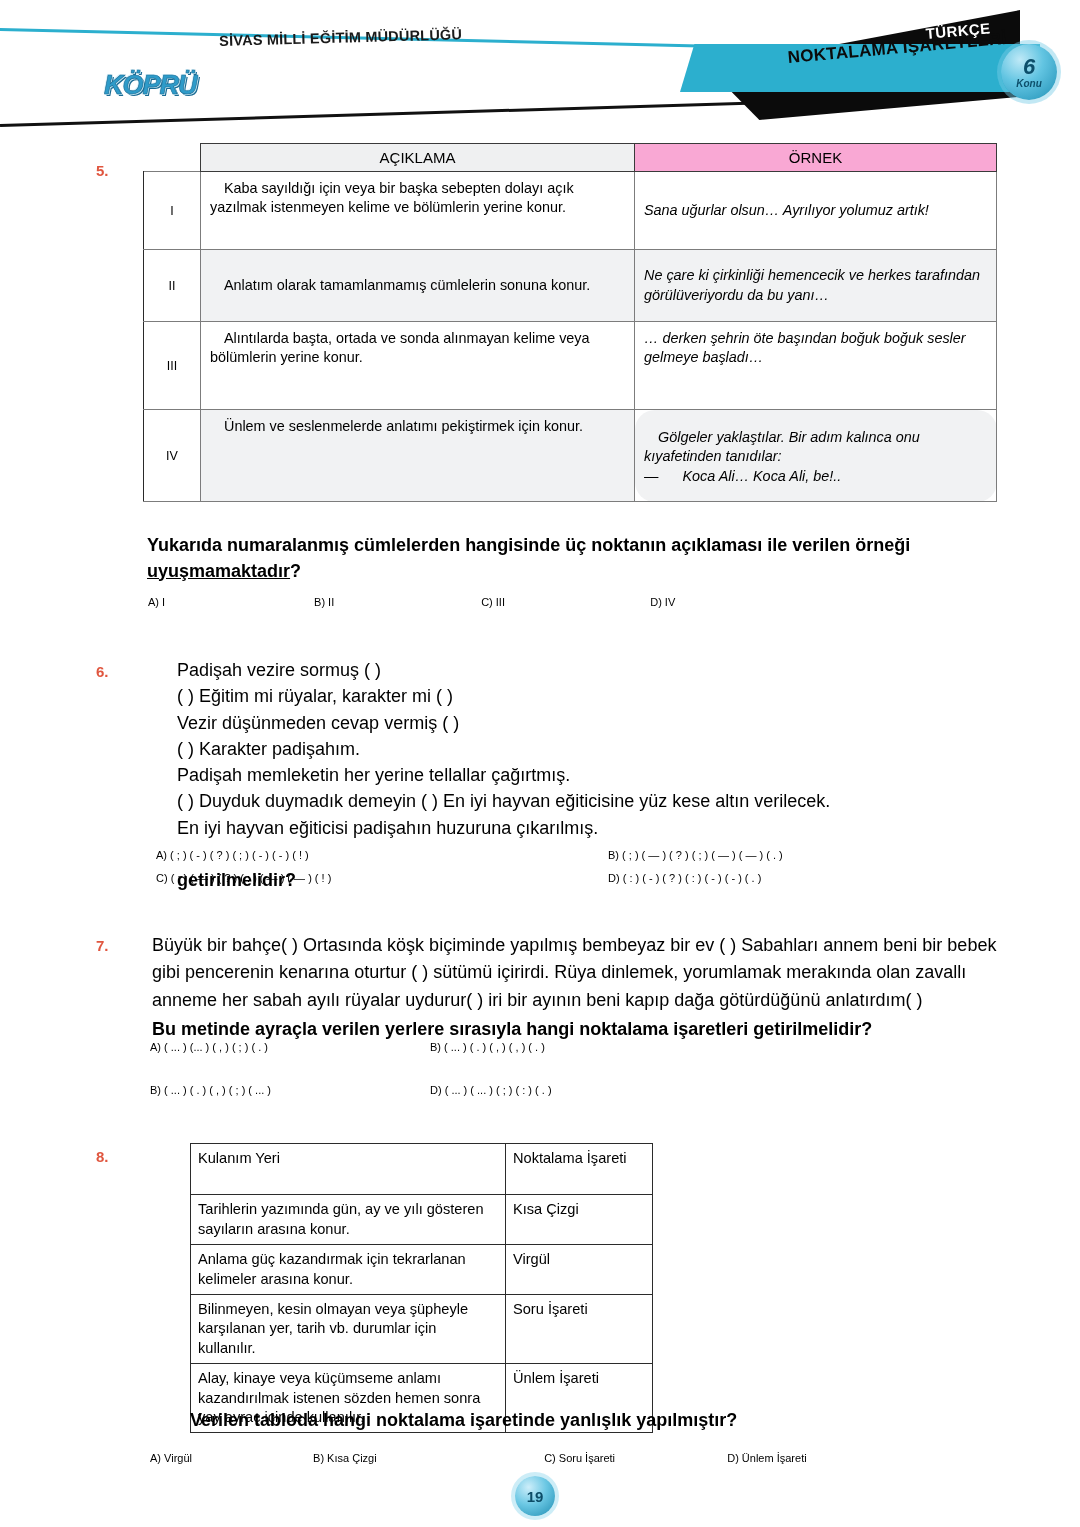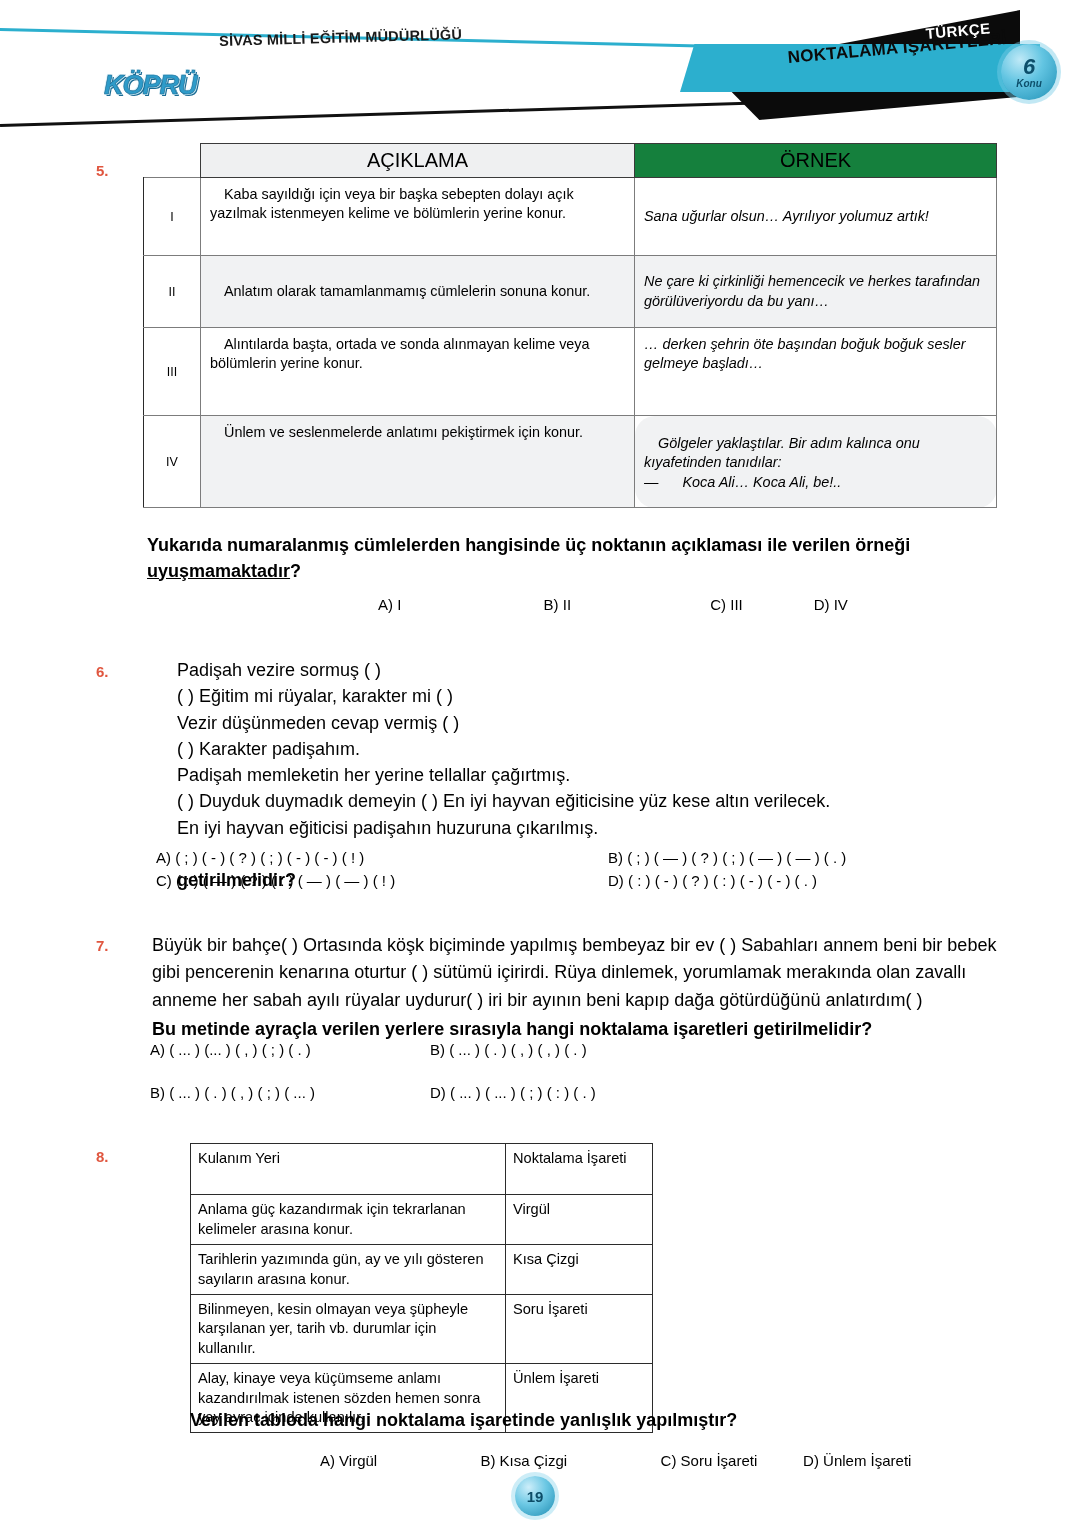"AÇIKLAMA" .t5 thead th { font-size: 20px -> 15px }
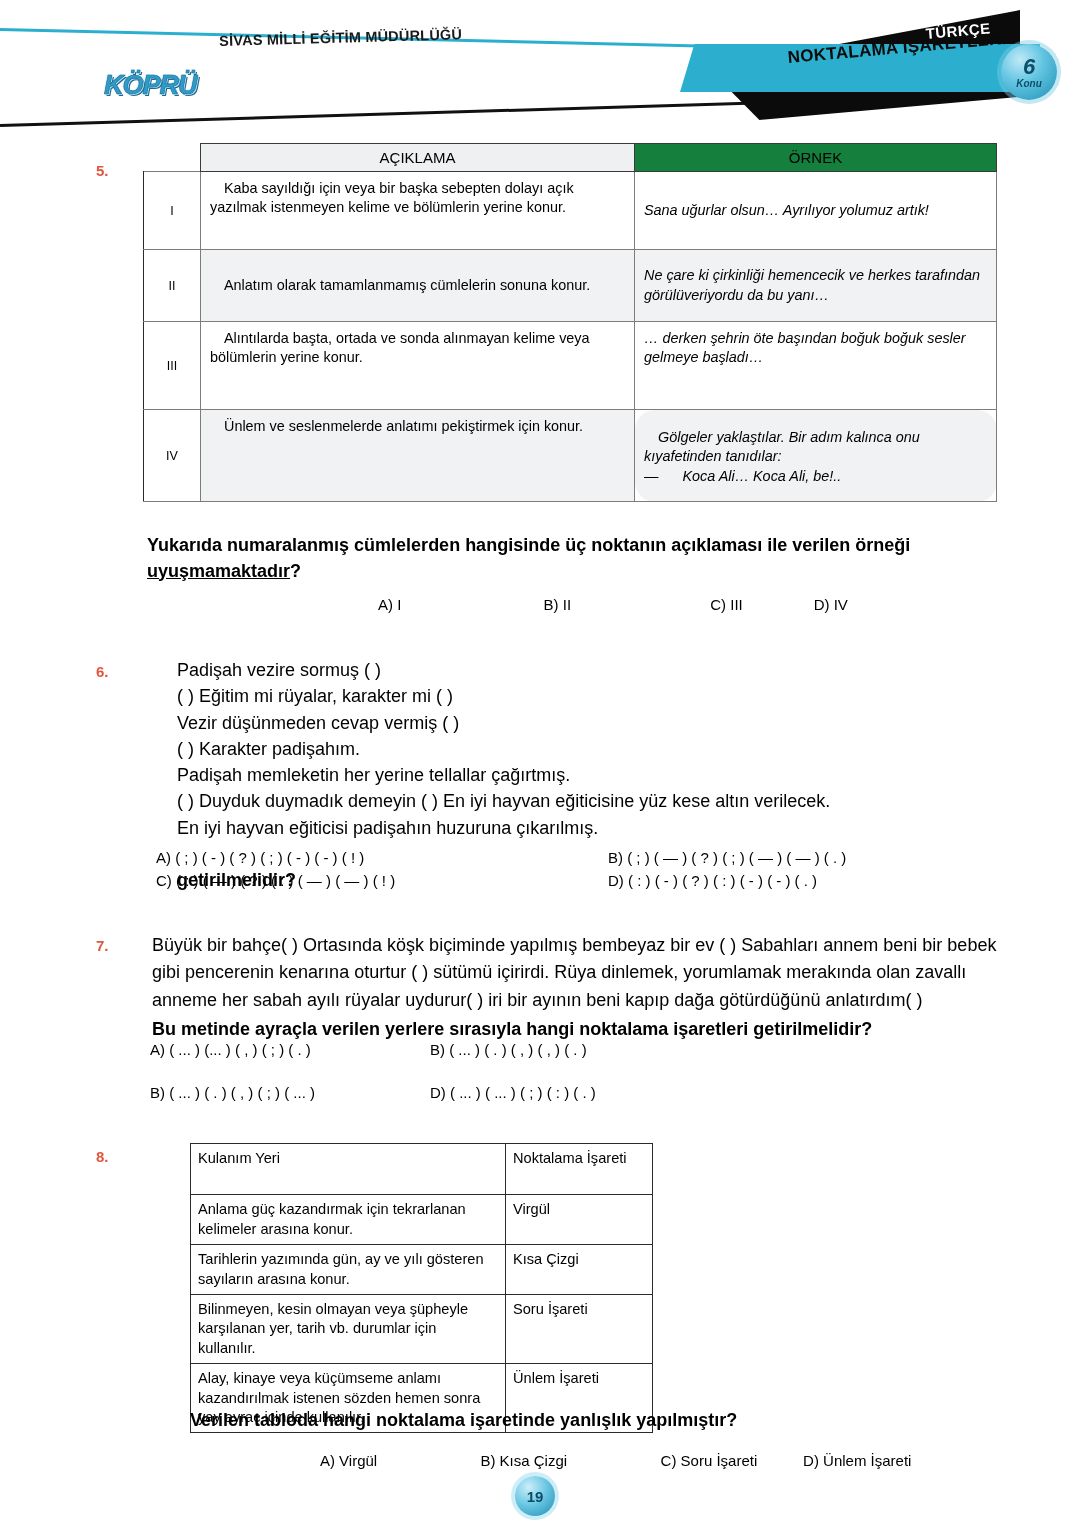"ÖRNEK" .t5 thead th.c2 { background: #15803d -> #f9a8d4 }
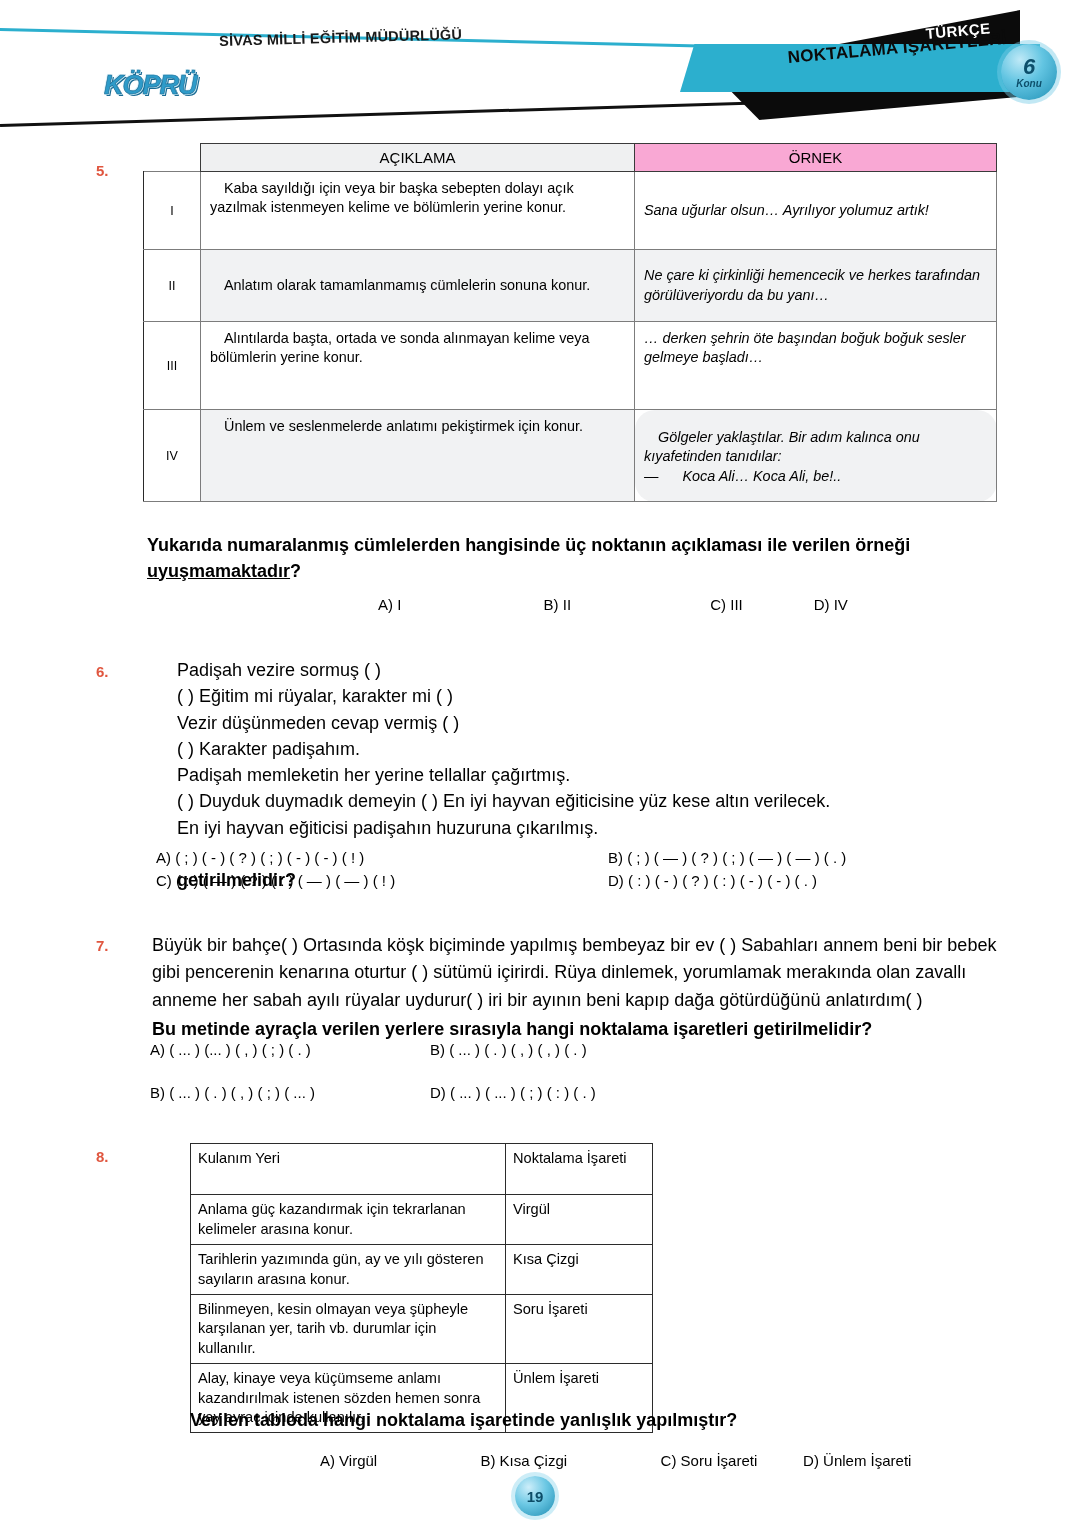"A) I B) II C)" .opts { font-size: 15px -> 11px; text-align: center -> none }
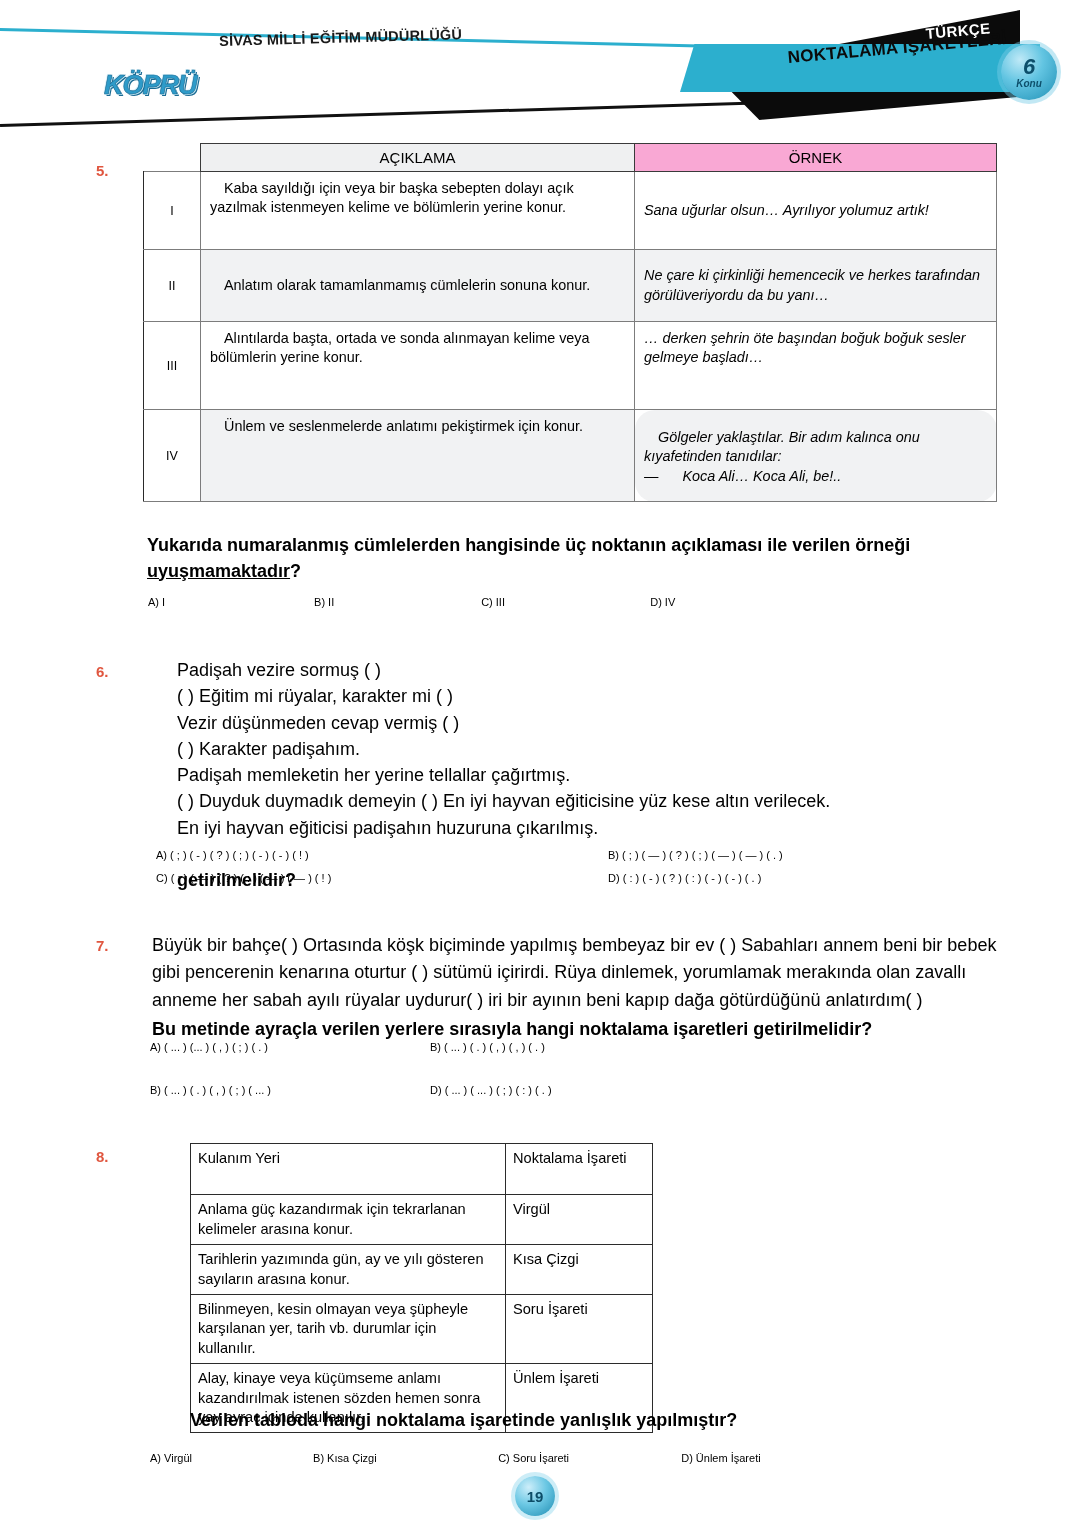"Anlama güç kazandırmak için tekrarlanan" tr { order: before "Tarihlerin yazımında gün, ay ve" -> after "Tarihlerin yazımında gün, ay ve" }
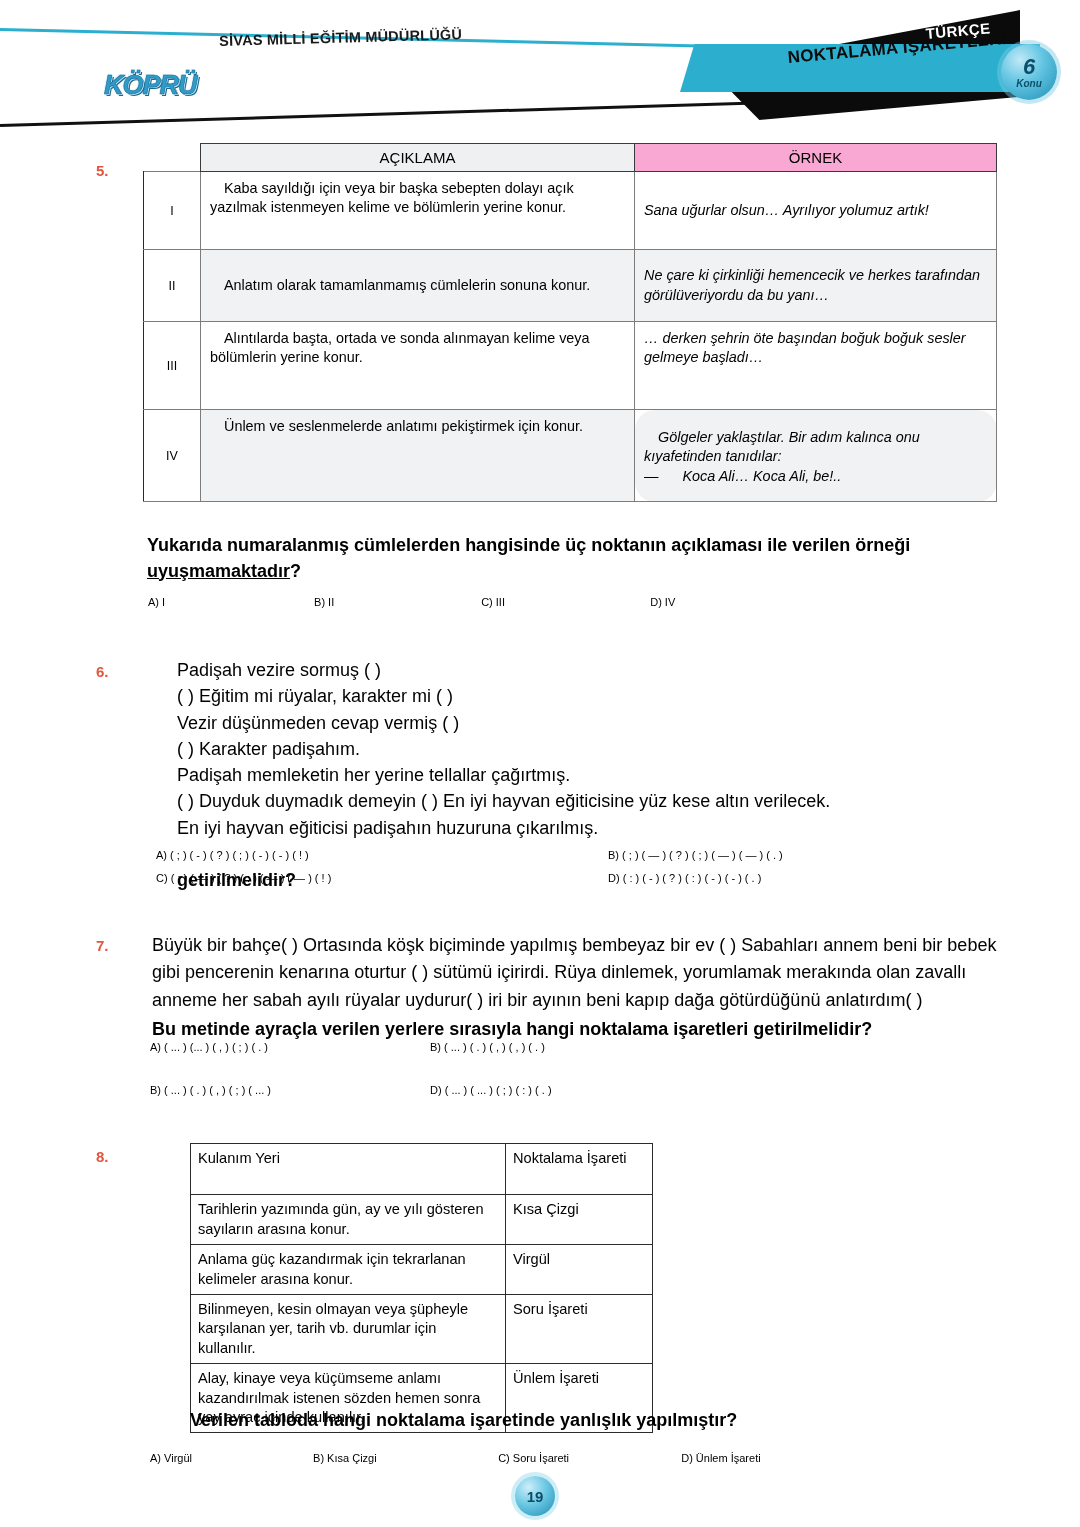"C) Soru İşareti" span { margin-left: none -> 46px }
